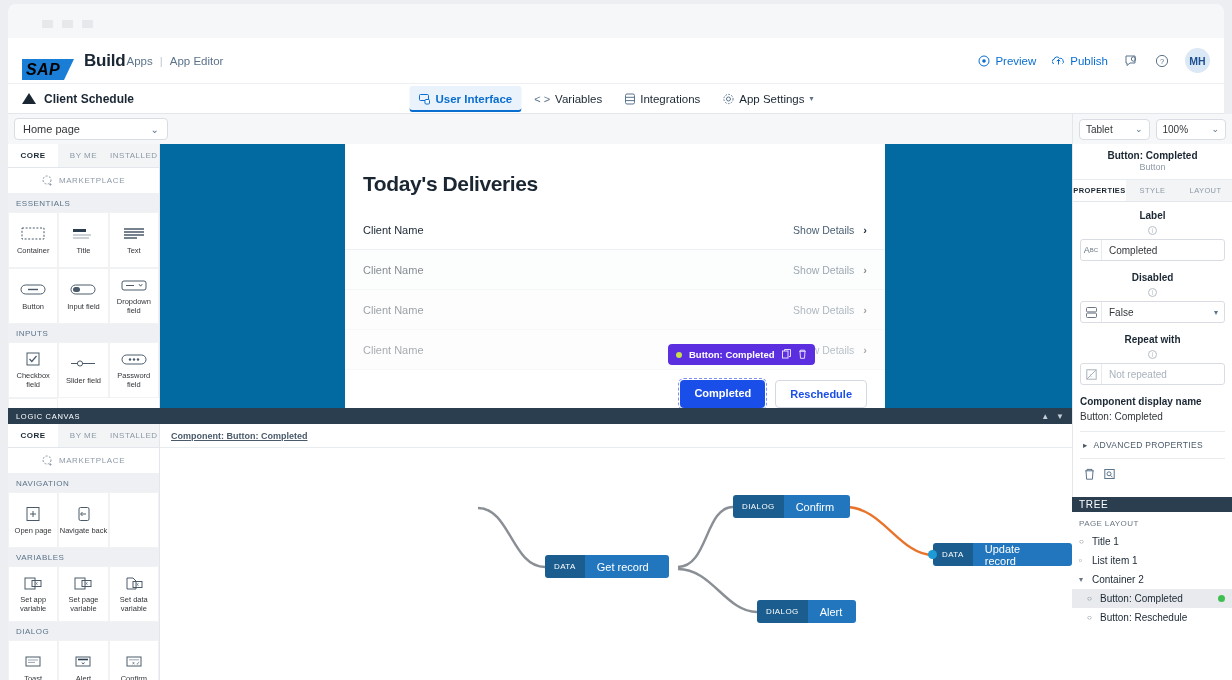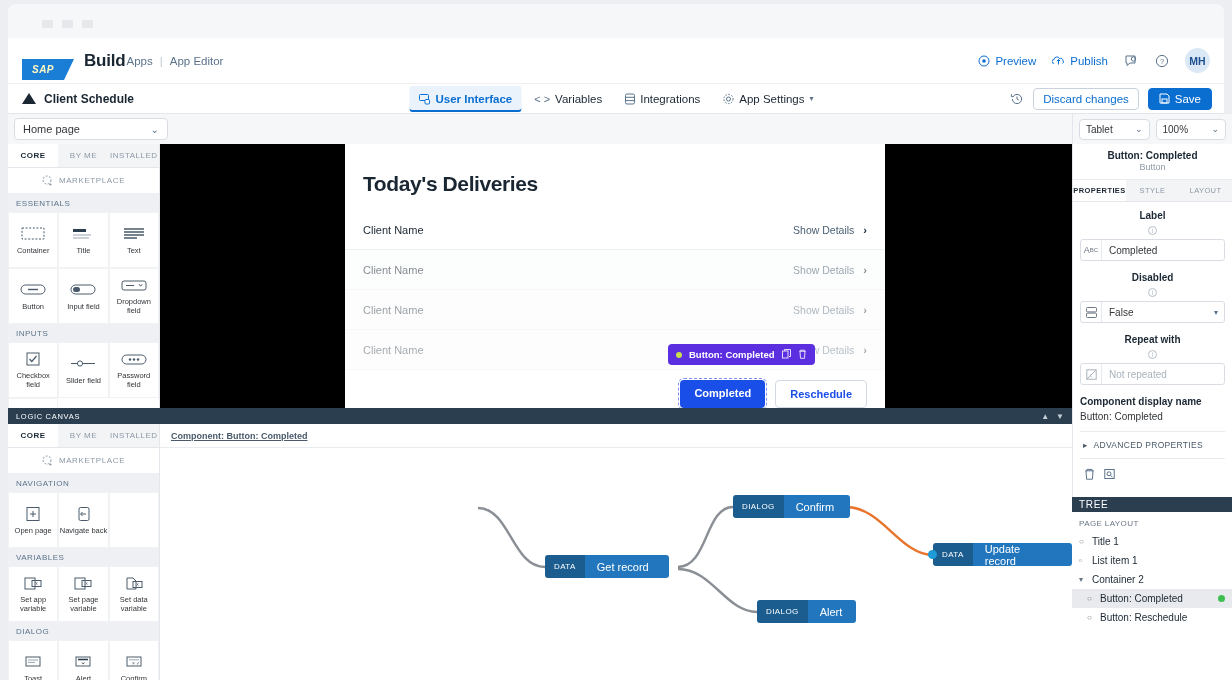"SAP" .sap-logo { color: #fef9c3 -> #000000; font-size: 10px -> 16px }
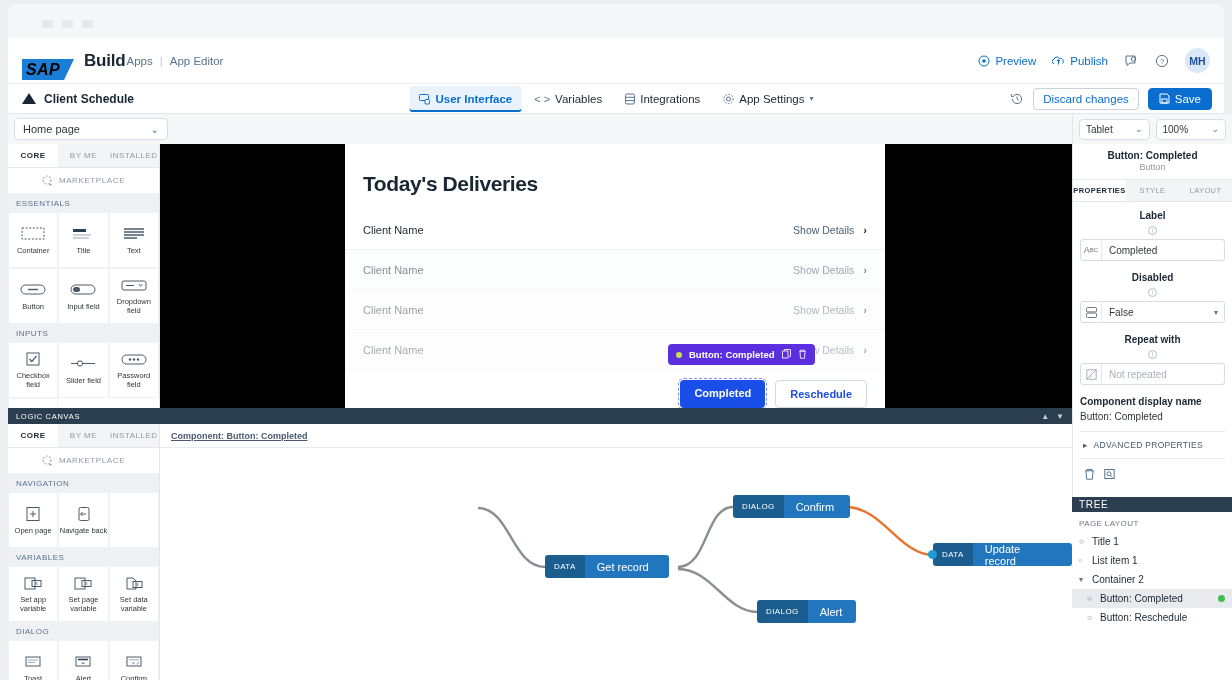"Discard changes" div.sub-right { html: <div> <span> <svg> <path></path> <path></path> </svg> </span> <button>Discard changes</button> <button> <svg> <path></path> <rect></rect> </svg> <span>Save</span> </button> </div> -> none }
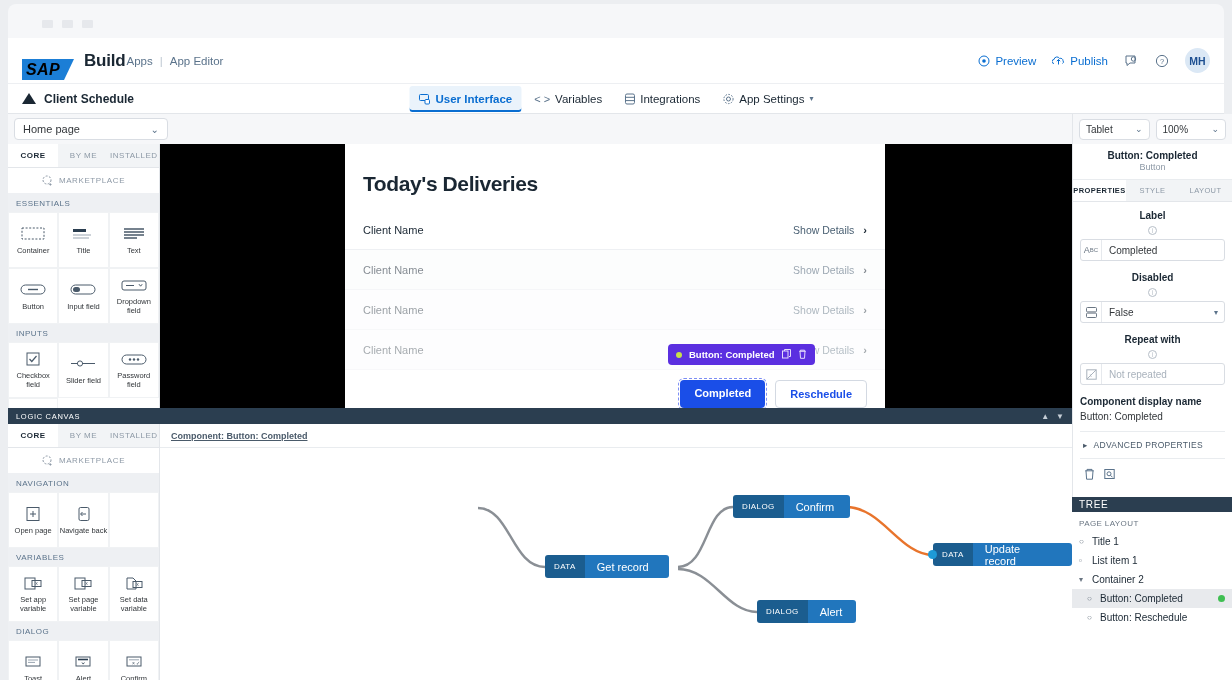"Today's Deliveries" .canvas { background: #000000 -> #0369a1 }
